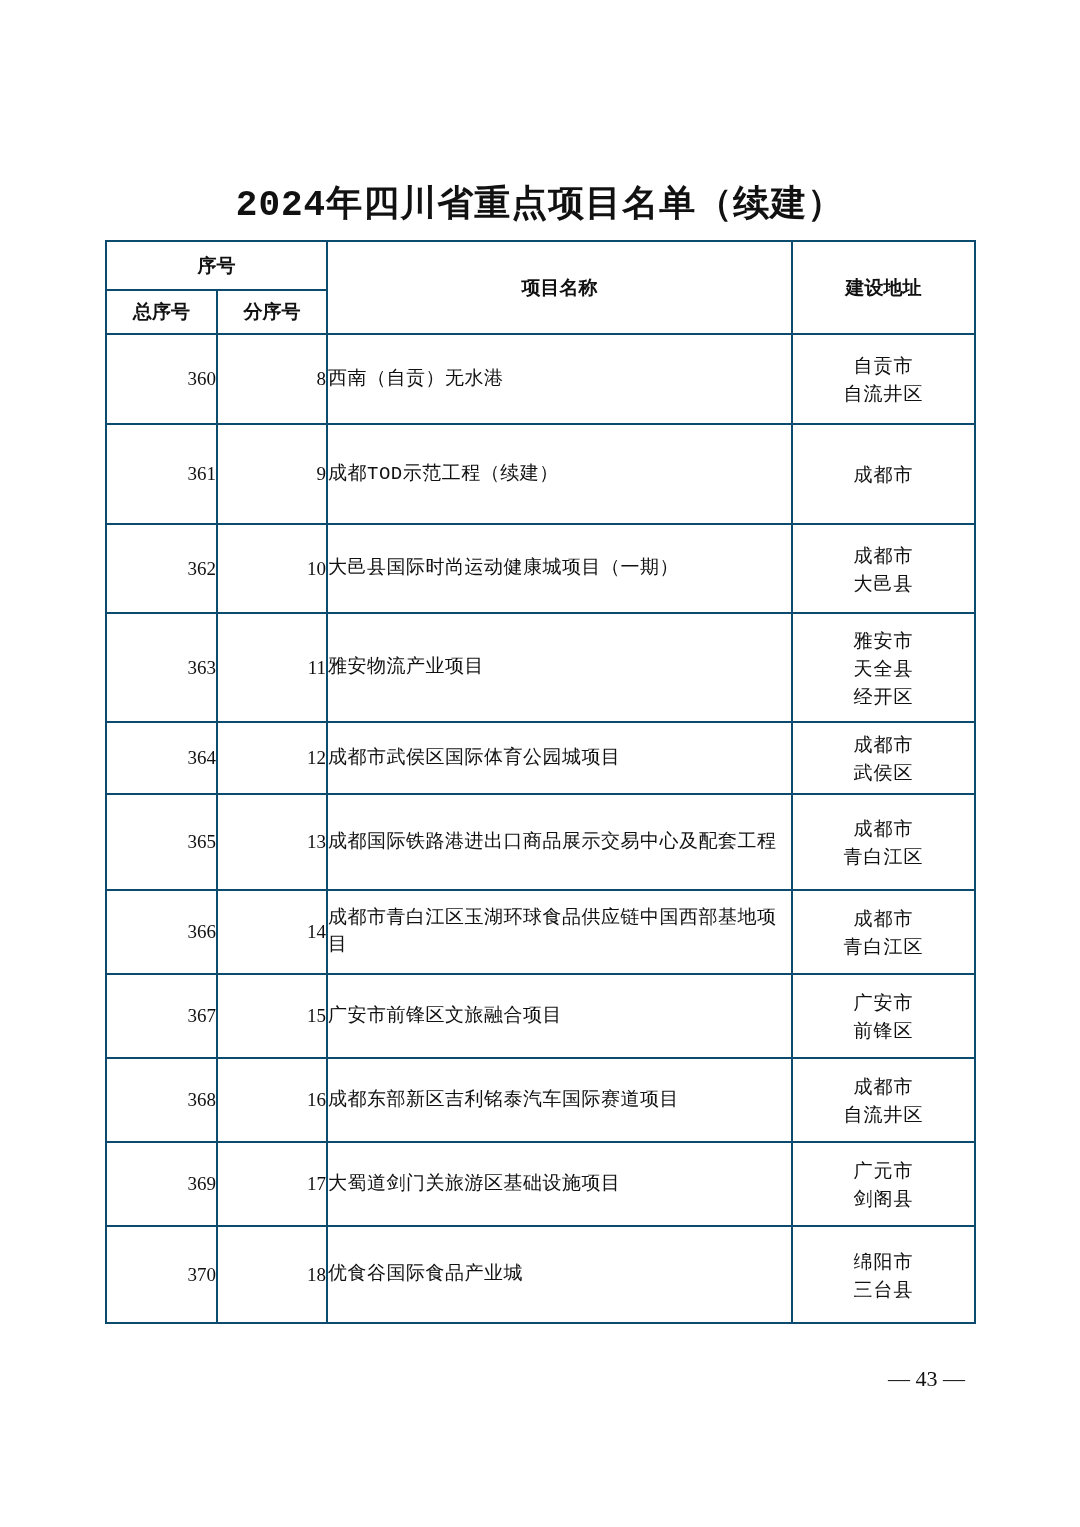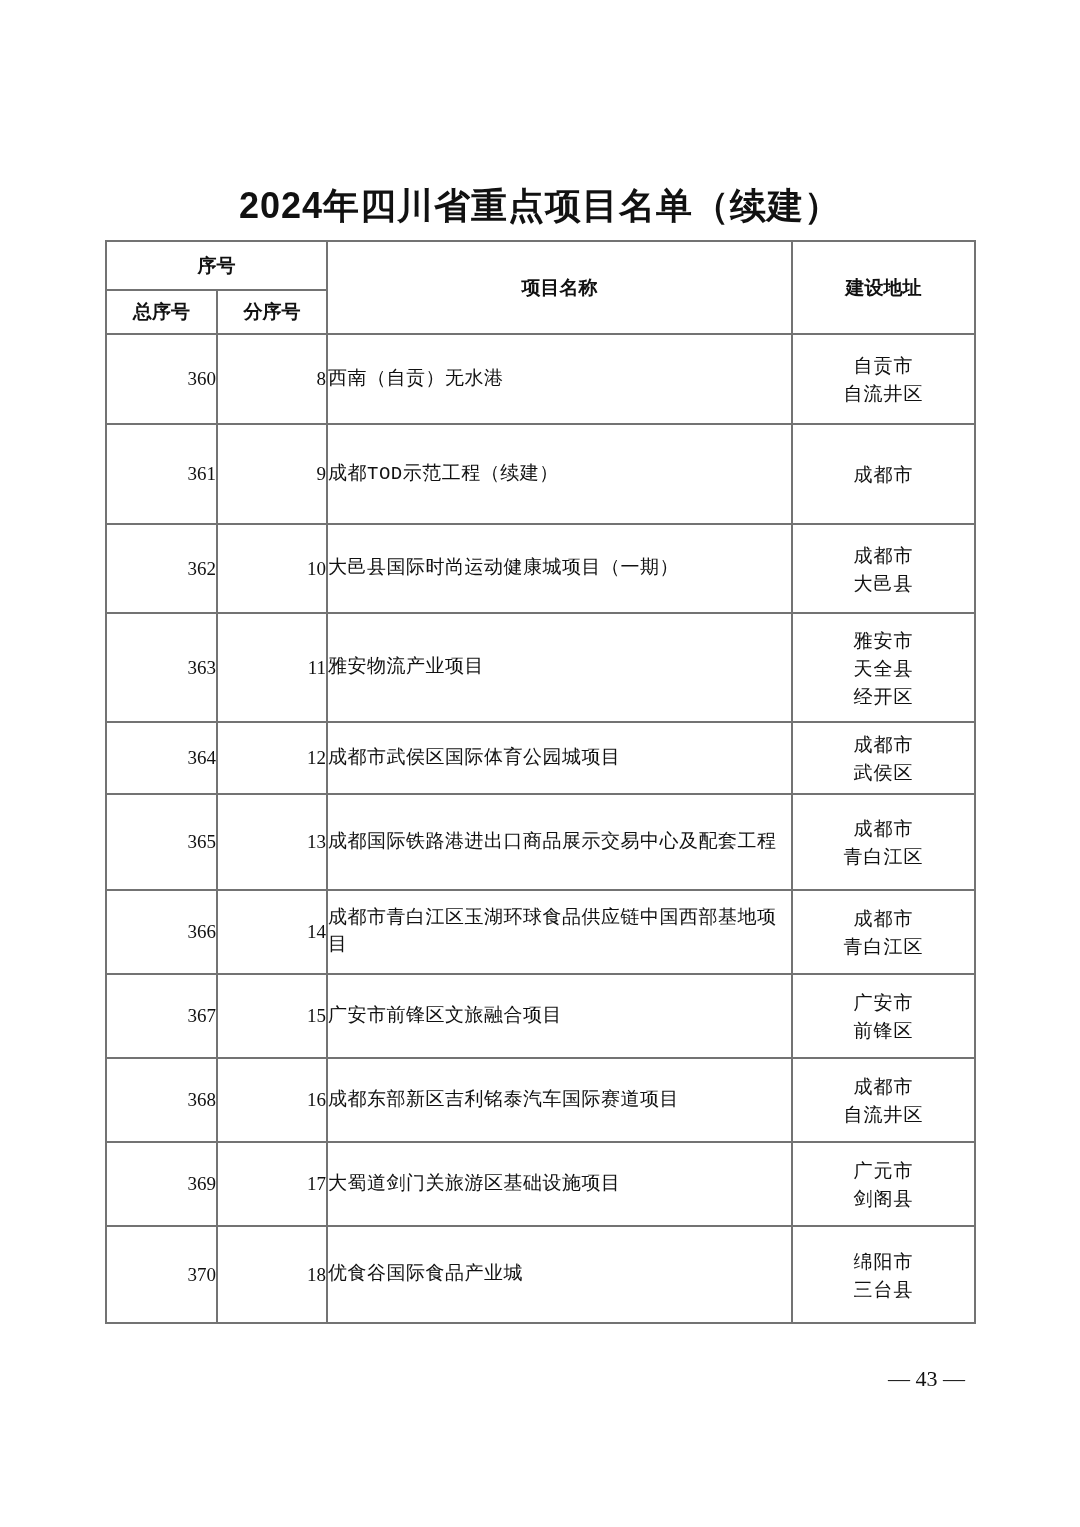"2024年四川省重点项目名单（续建）" .title { font-family: Liberation Sans, sans-serif -> Liberation Mono, monospace }
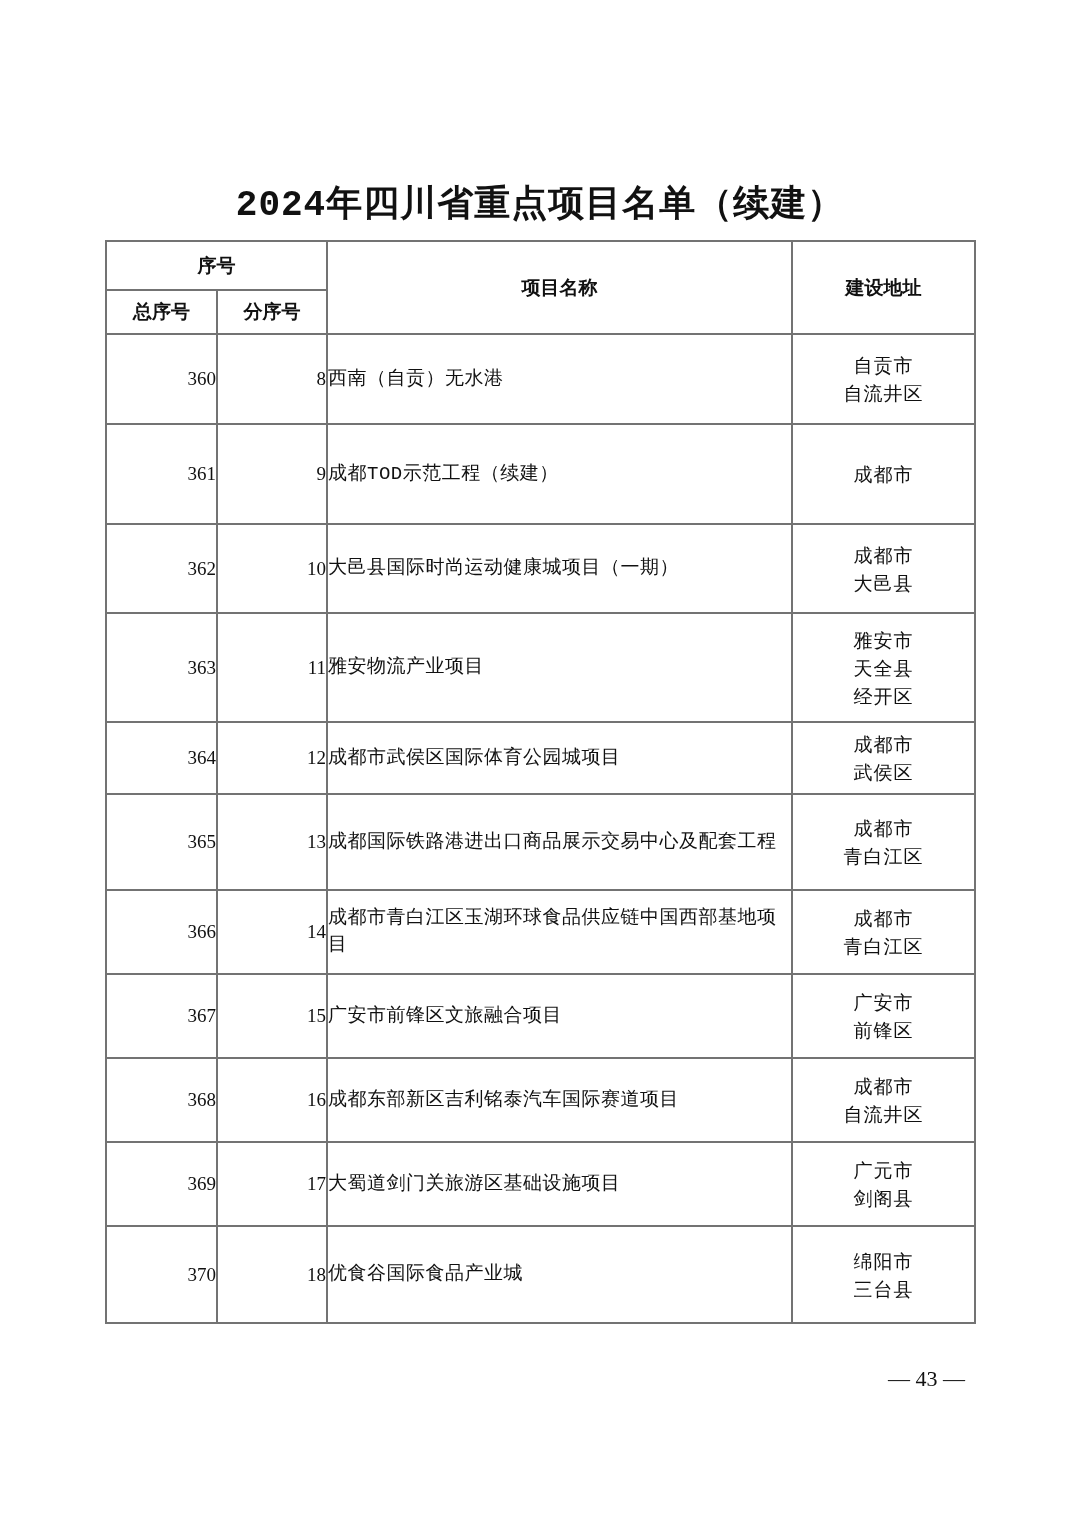"序号" table.list td, table.list th { border: 2px solid #737373 -> 2px solid #0c4a6e }
